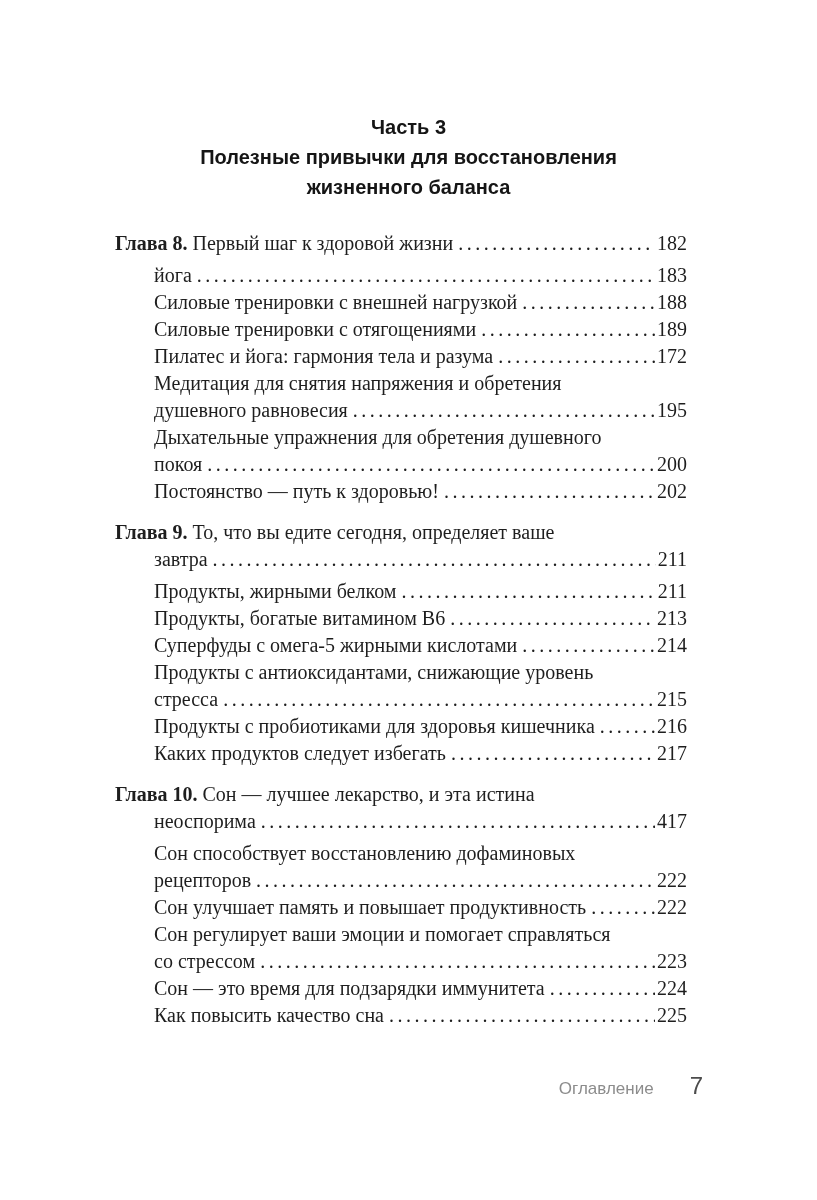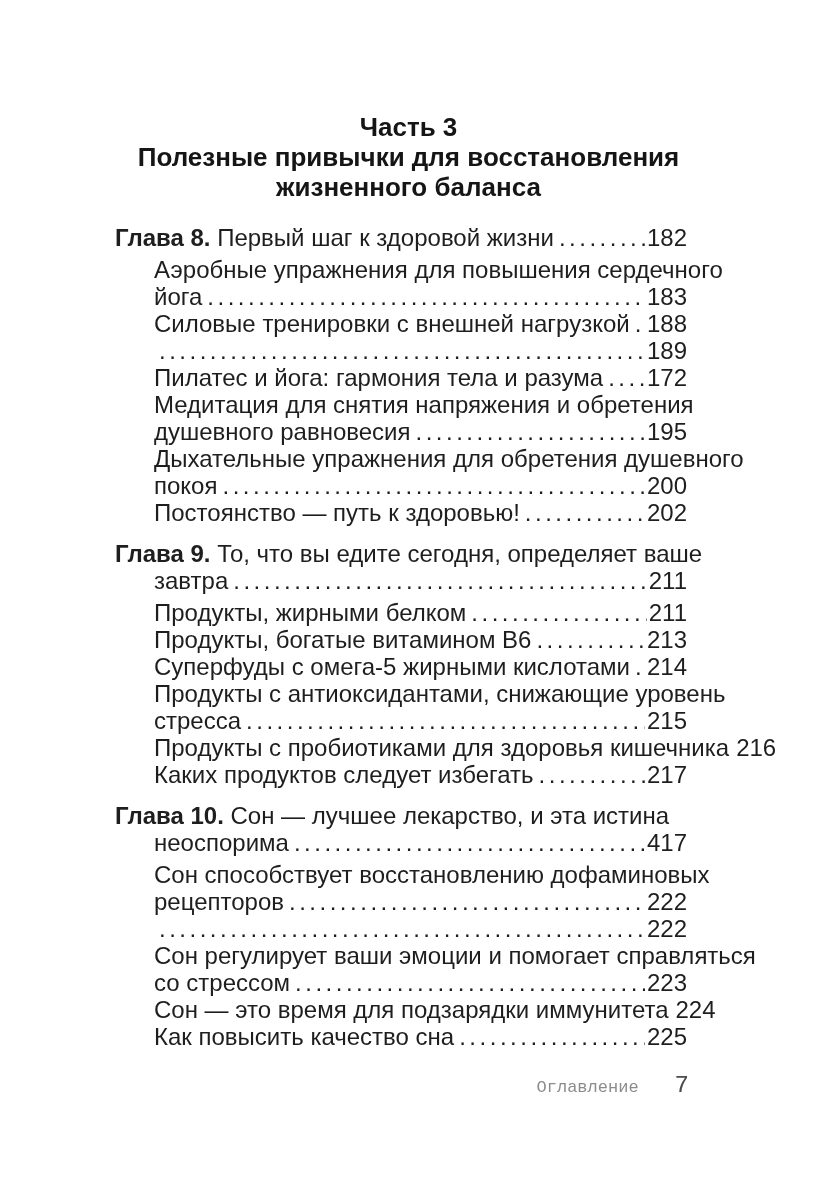"Часть 3" .part-header { font-size: 26px -> 20px }
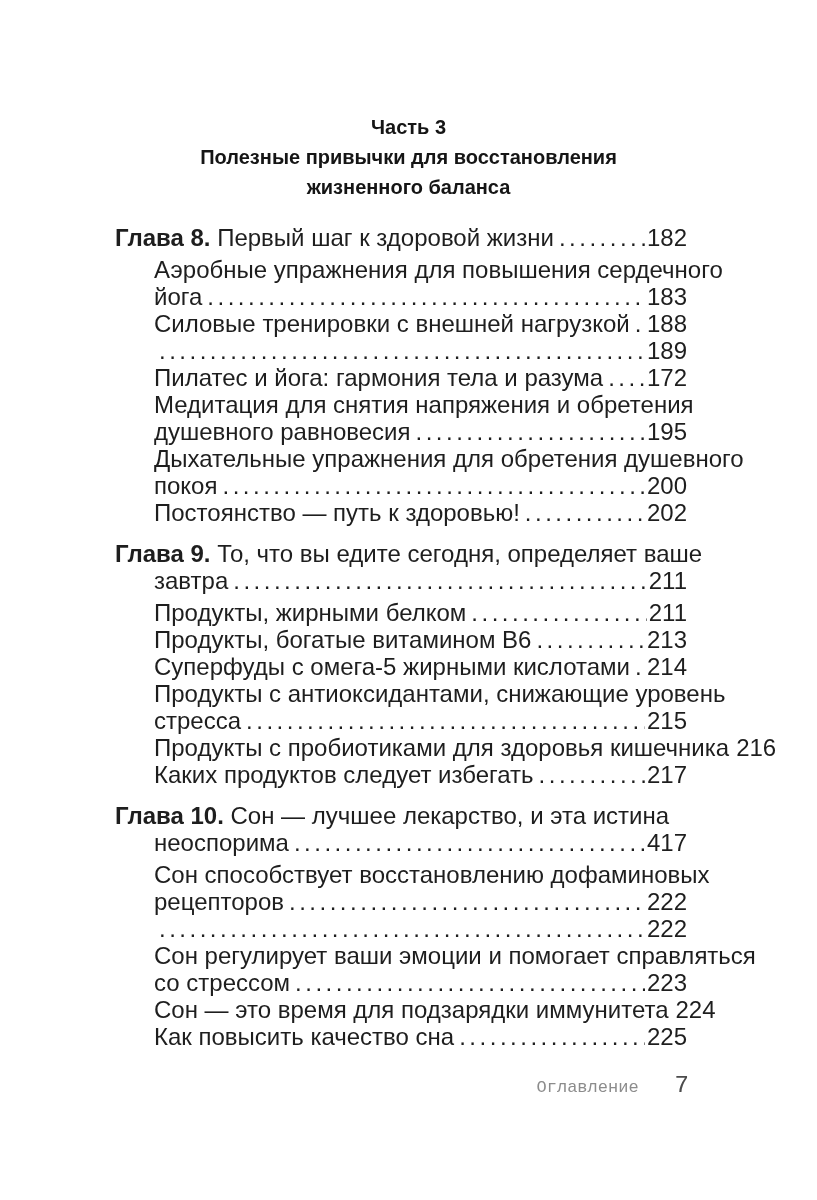"Глава 8. Первый шаг к" .toc { font-family: none -> Liberation Serif, serif; font-size: 24px -> 20px; margin-top: 22px -> 28px }
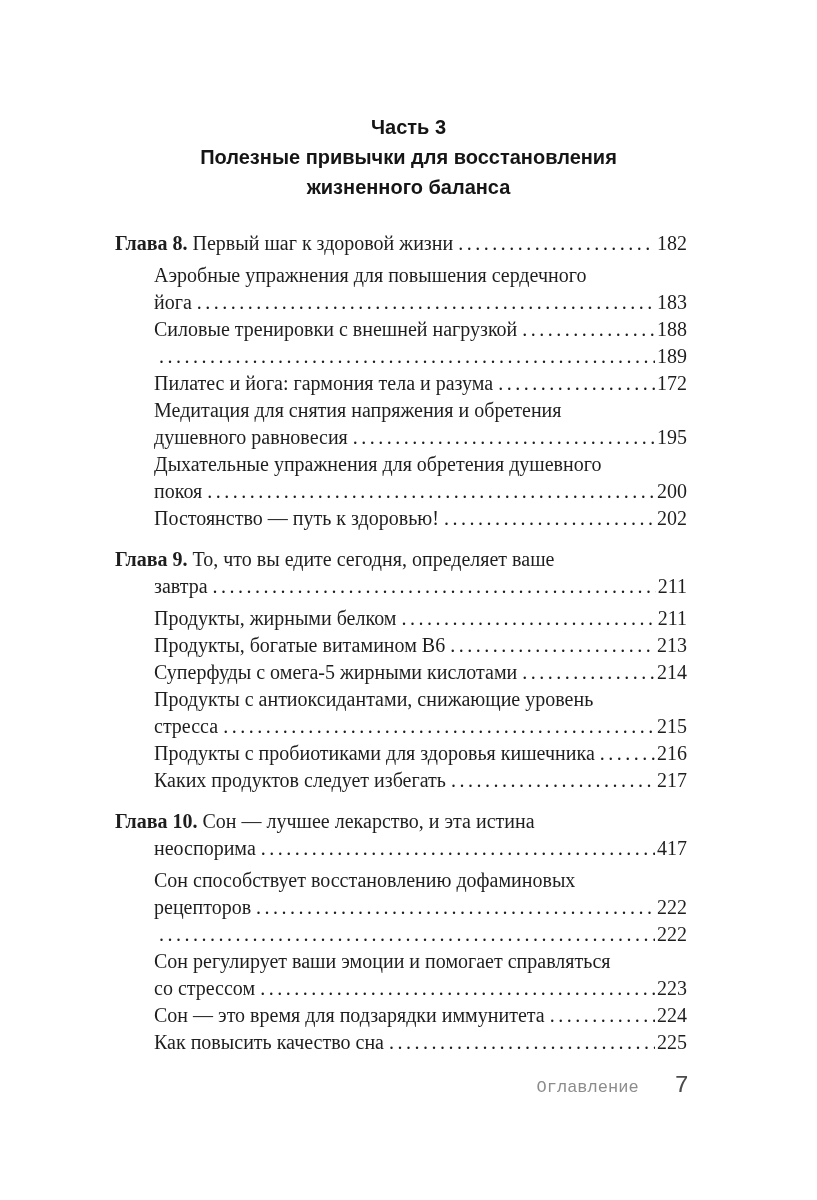"Аэробные упражнения для повышения" div.toc-line { html: <div> <span>Аэробные упражнения для повышения сердечного</span> </div> -> none }
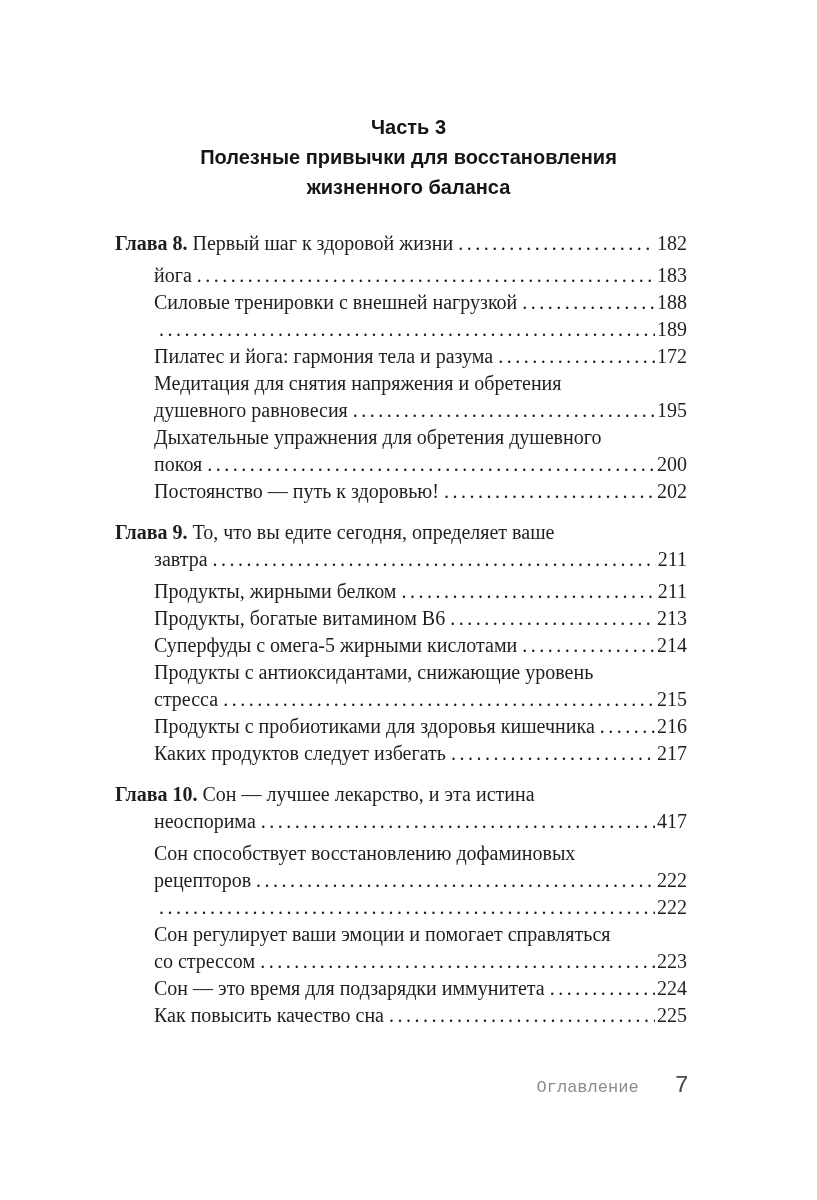"Силовые тренировки с отягощениями" span.line-text { html: none -> <span>Силовые тренировки с отягощениями</span> }
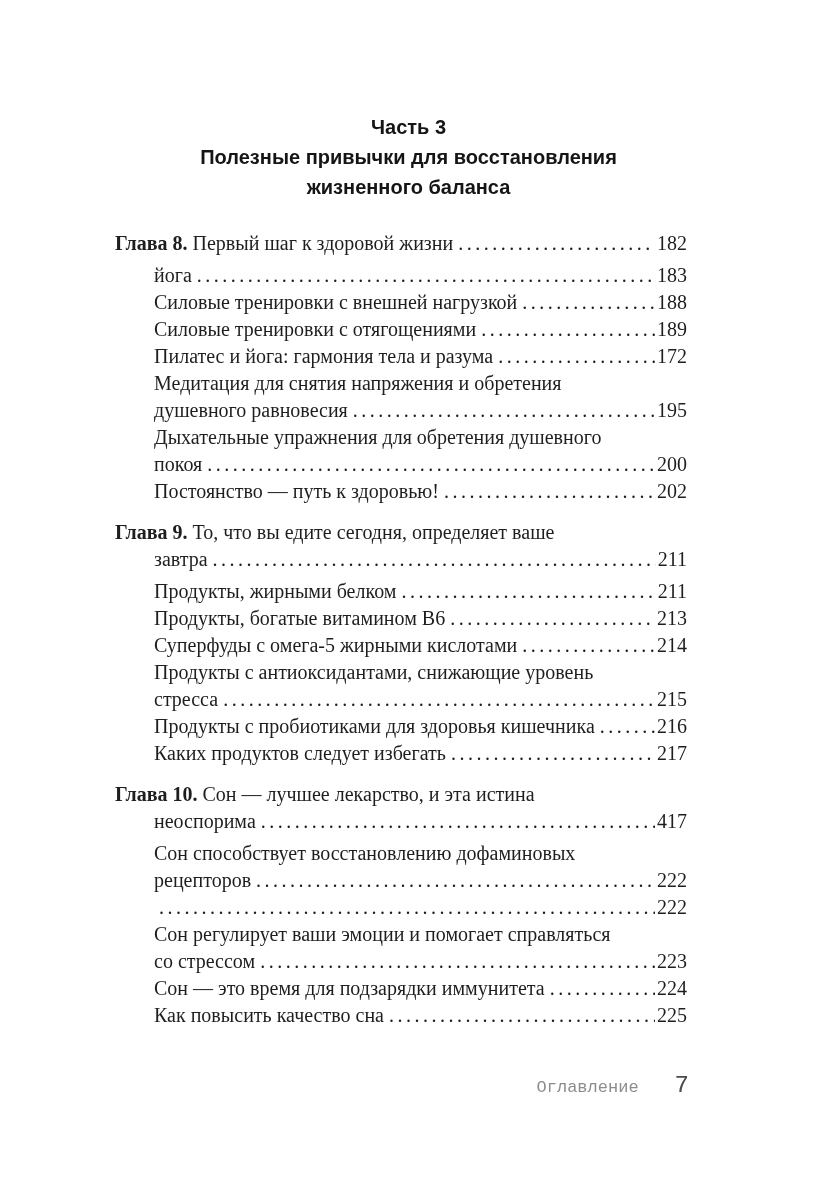"Сон улучшает память и повышает" span.line-text { html: none -> <span>Сон улучшает память и повышает продуктивность</span> }
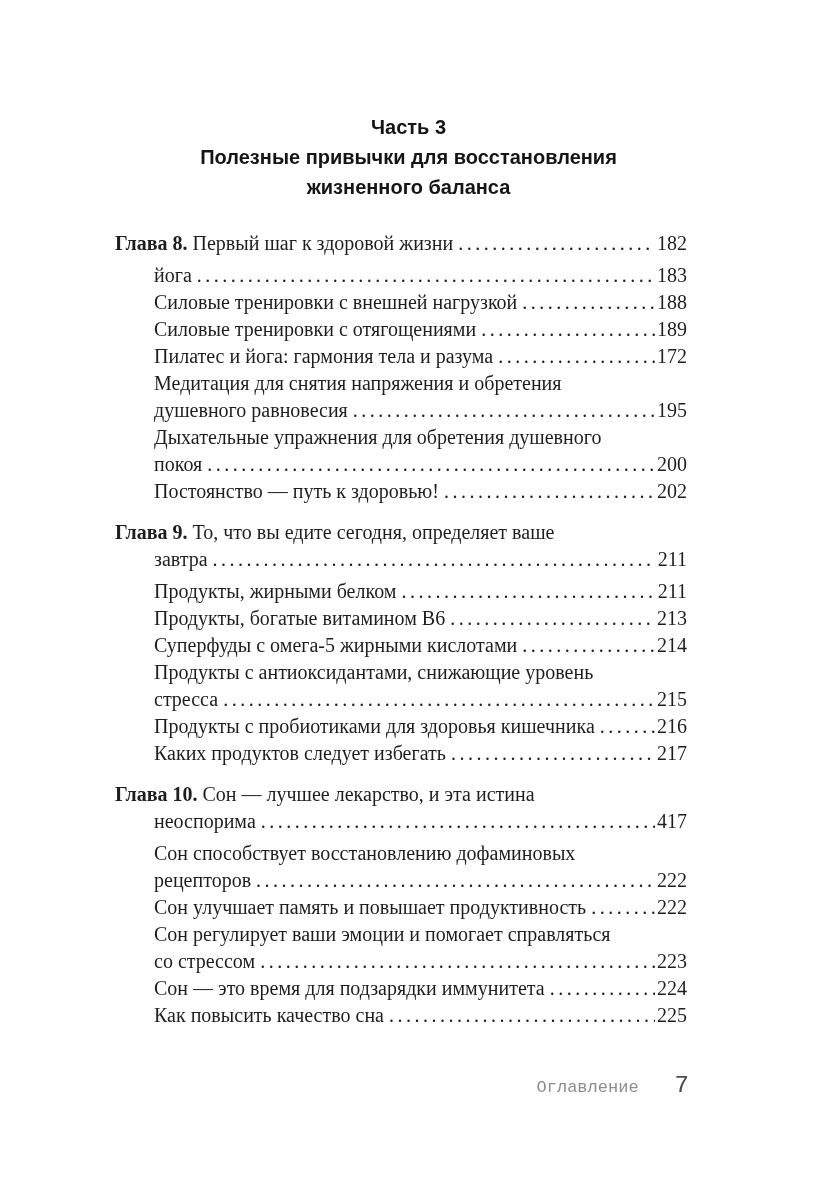"Оглавление" .page-footer { font-family: Liberation Mono, monospace -> none; right: 128px -> 114px }
